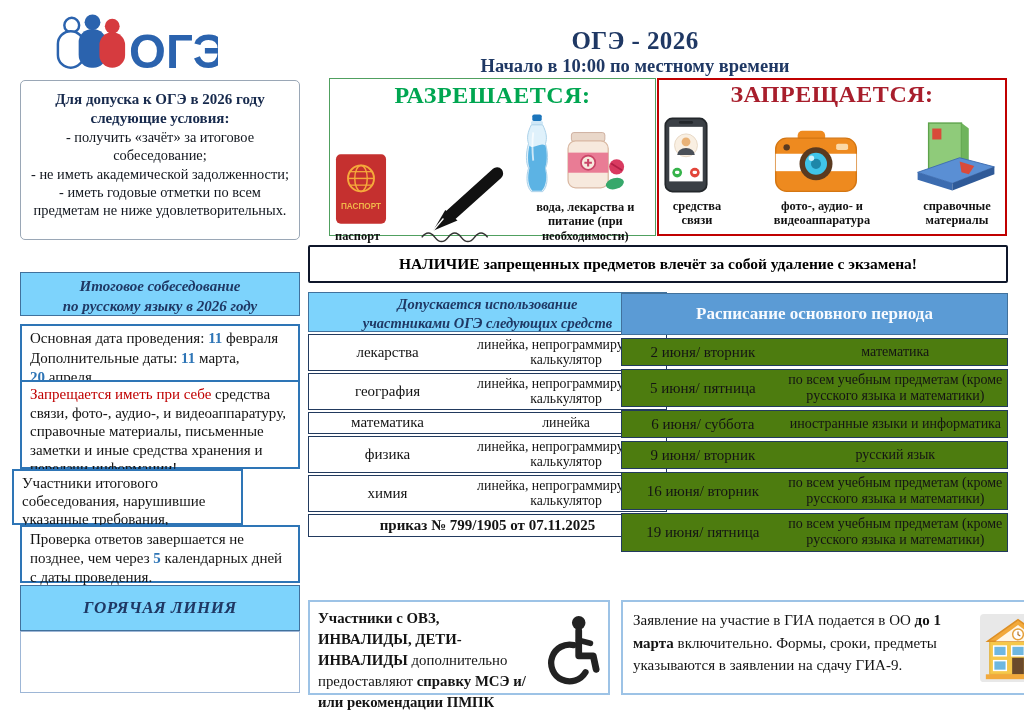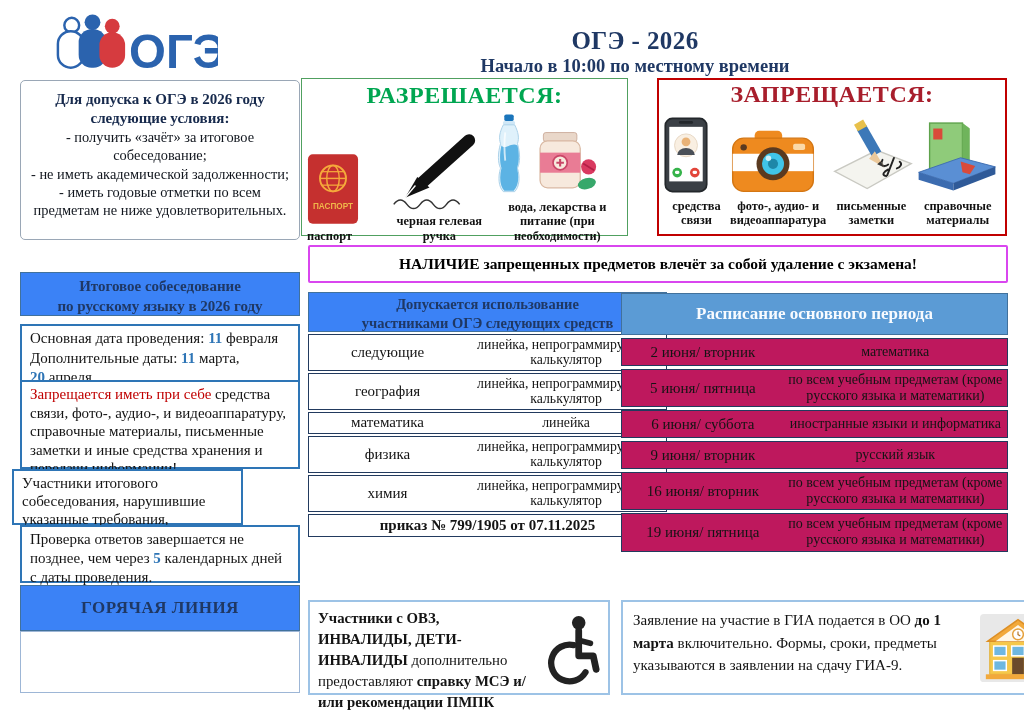"РАЗРЕШАЕТСЯ:" #allowed { left: 301px -> 329px }
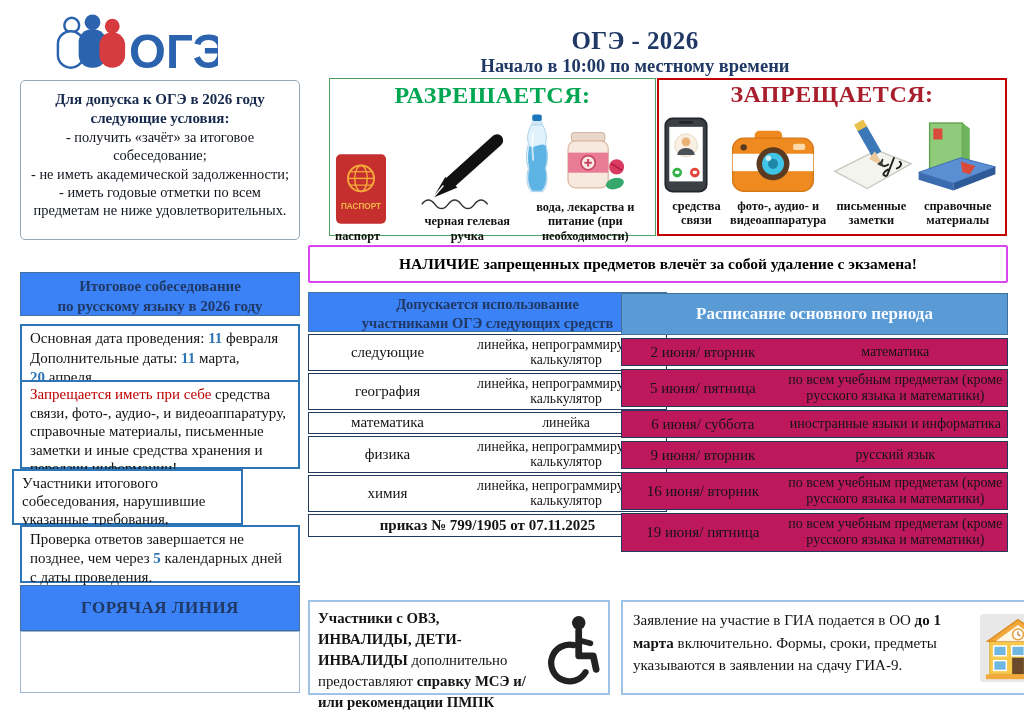"письменные заметки" div.ig { html: <div> <div> <svg> <polygon></polygon> <path></path> <line></line> <line></line> <polygon></polygon> <polygon></polygon> </svg> </div> <div>письменные заметки</div> </div> -> none }
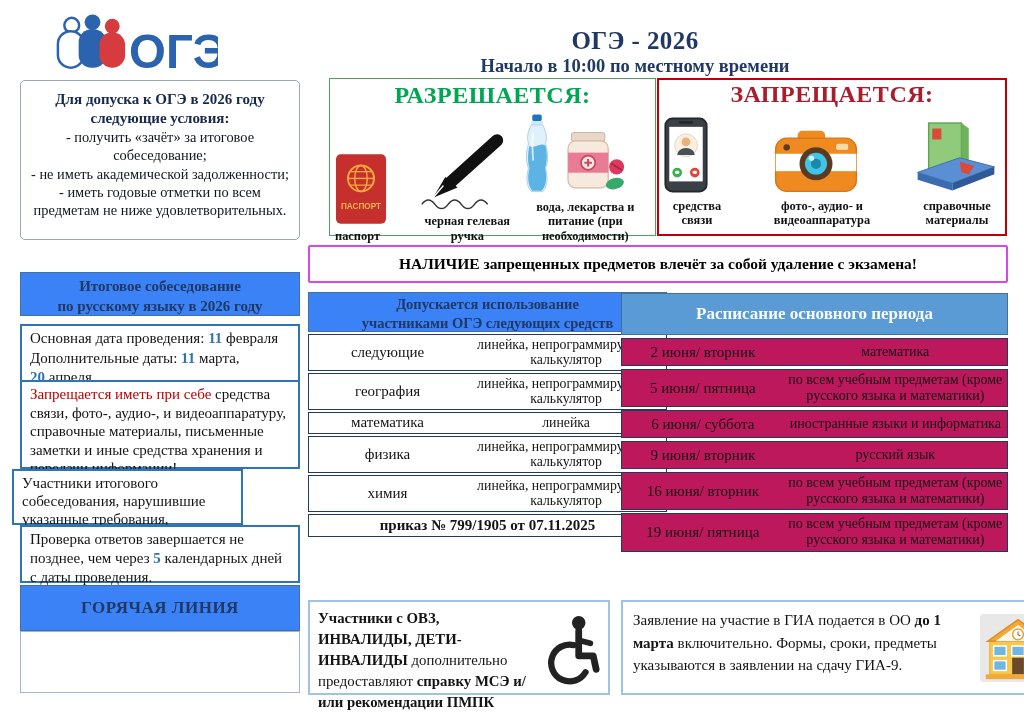"черная гелевая ручка" div.lbl { html: <div>черная гелевая ручка</div> -> none }
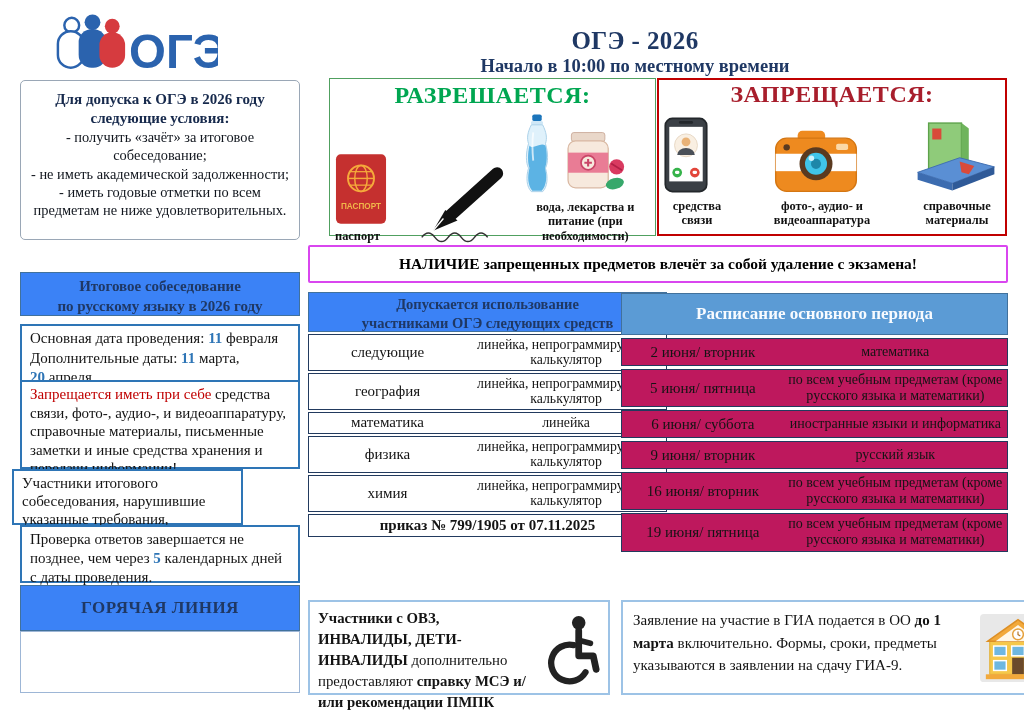"НАЛИЧИЕ запрещенных предметов влечёт за" #banner { border: 2px solid #d946ef -> 2px solid #0f172a }
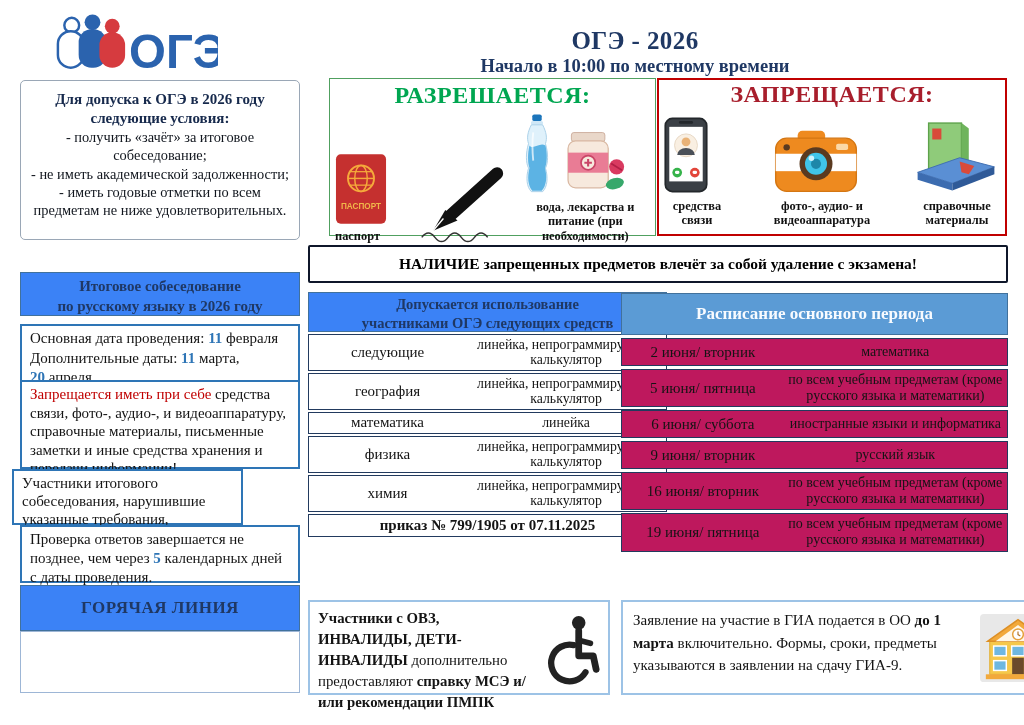"Итоговое собеседование" .bluehead { background: #3b82f6 -> #7dd3fc; font-style: none -> italic }
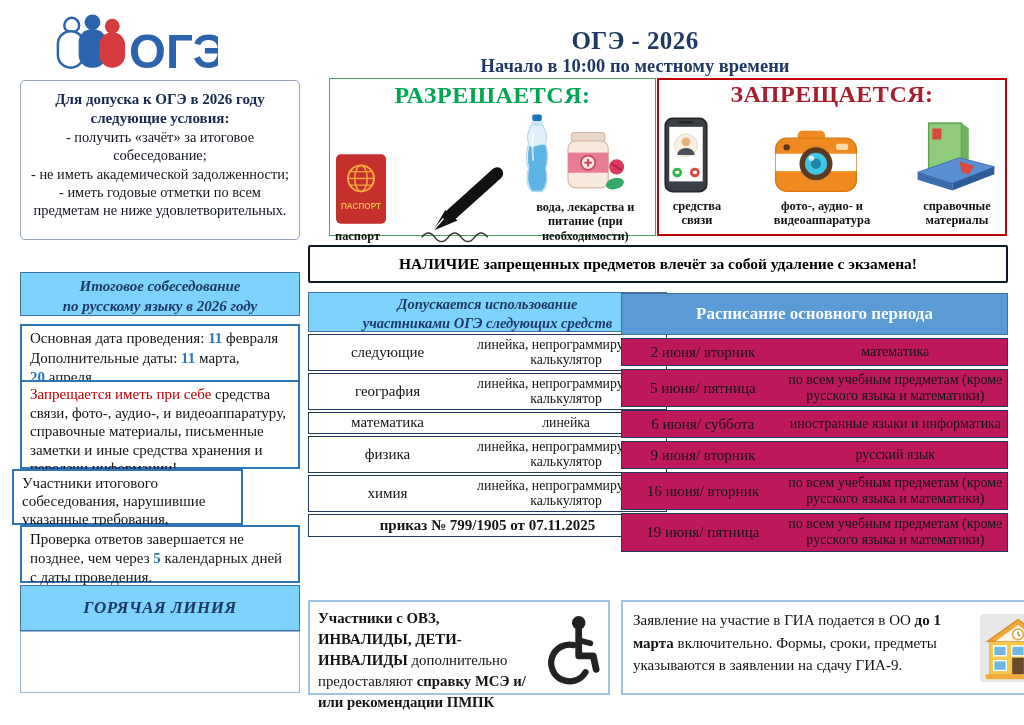"следующие" div.c1 { text: следующие -> лекарства }
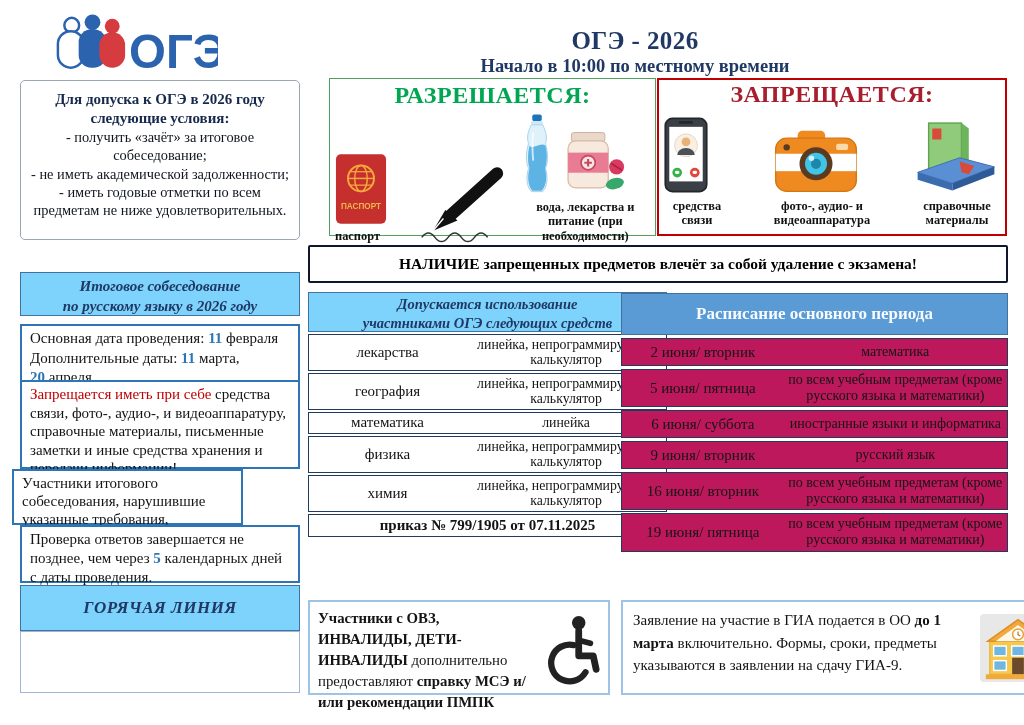"2 июня/ вторник" .srow { background: #be185d -> #4d7c0f }
